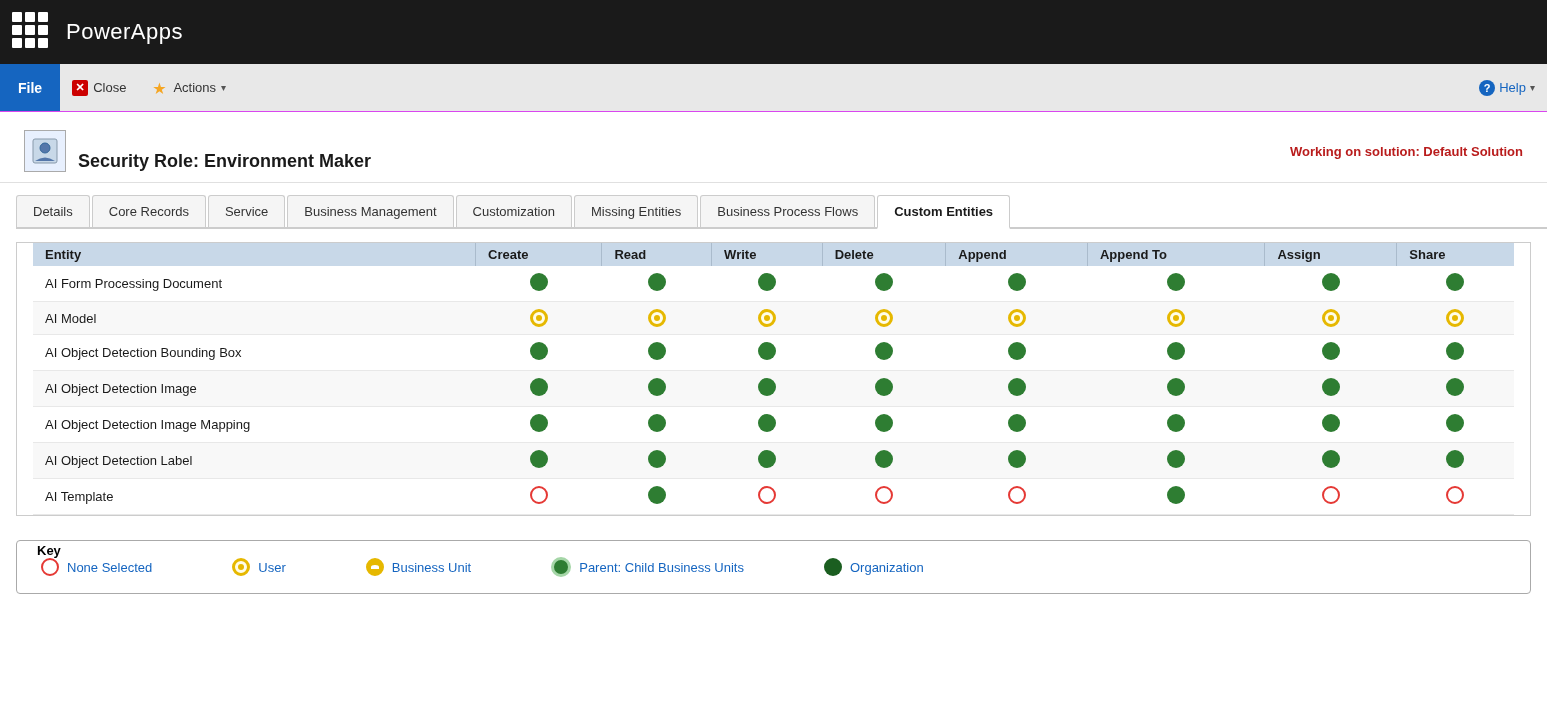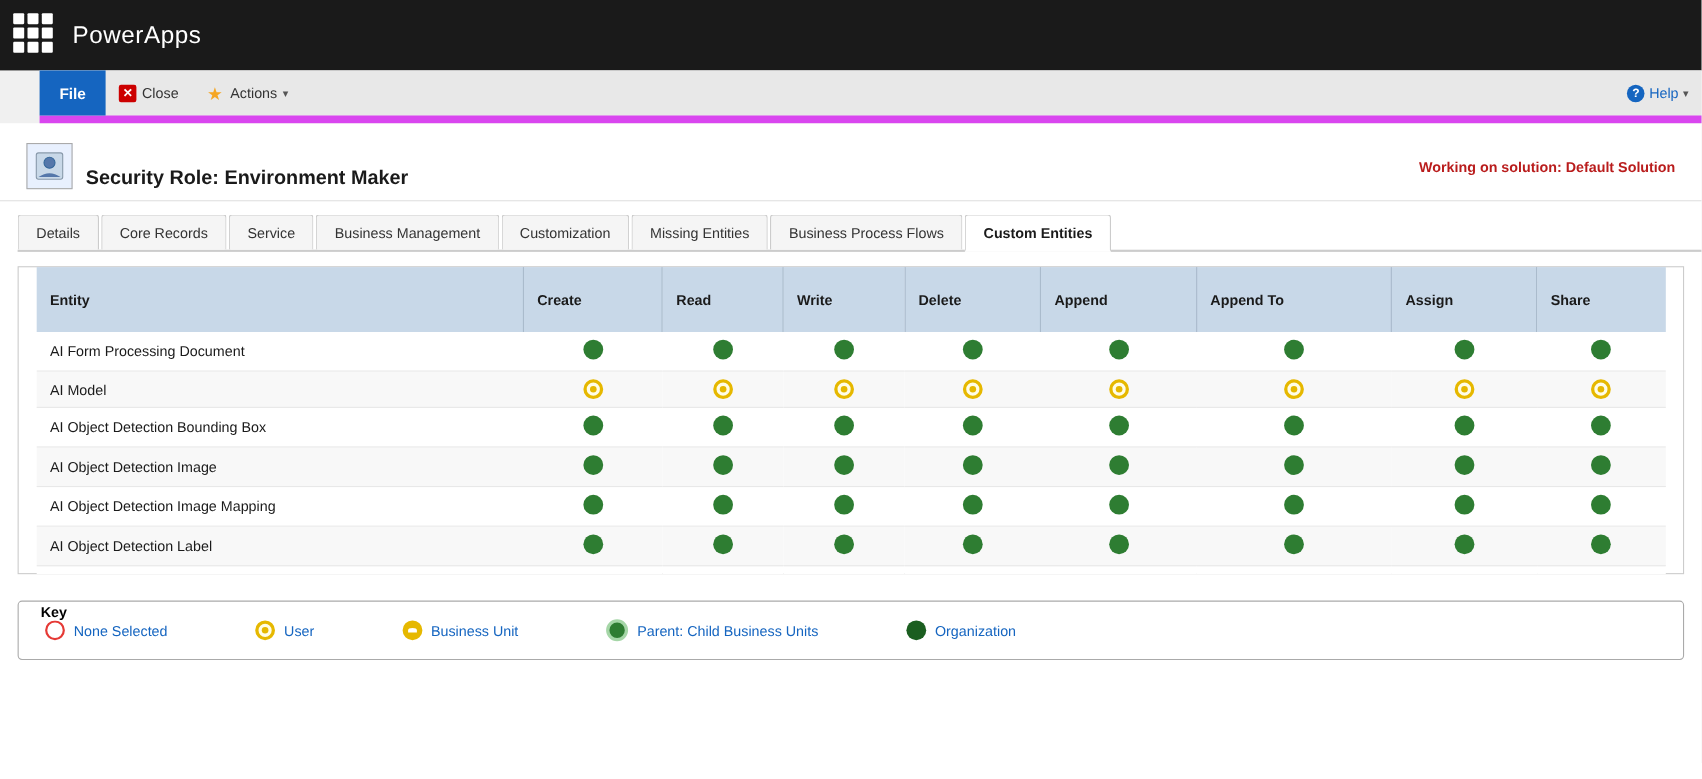"File" .toolbar { border-bottom: 7px solid #d946ef -> 1px solid #d946ef; margin-left: 36px -> none }
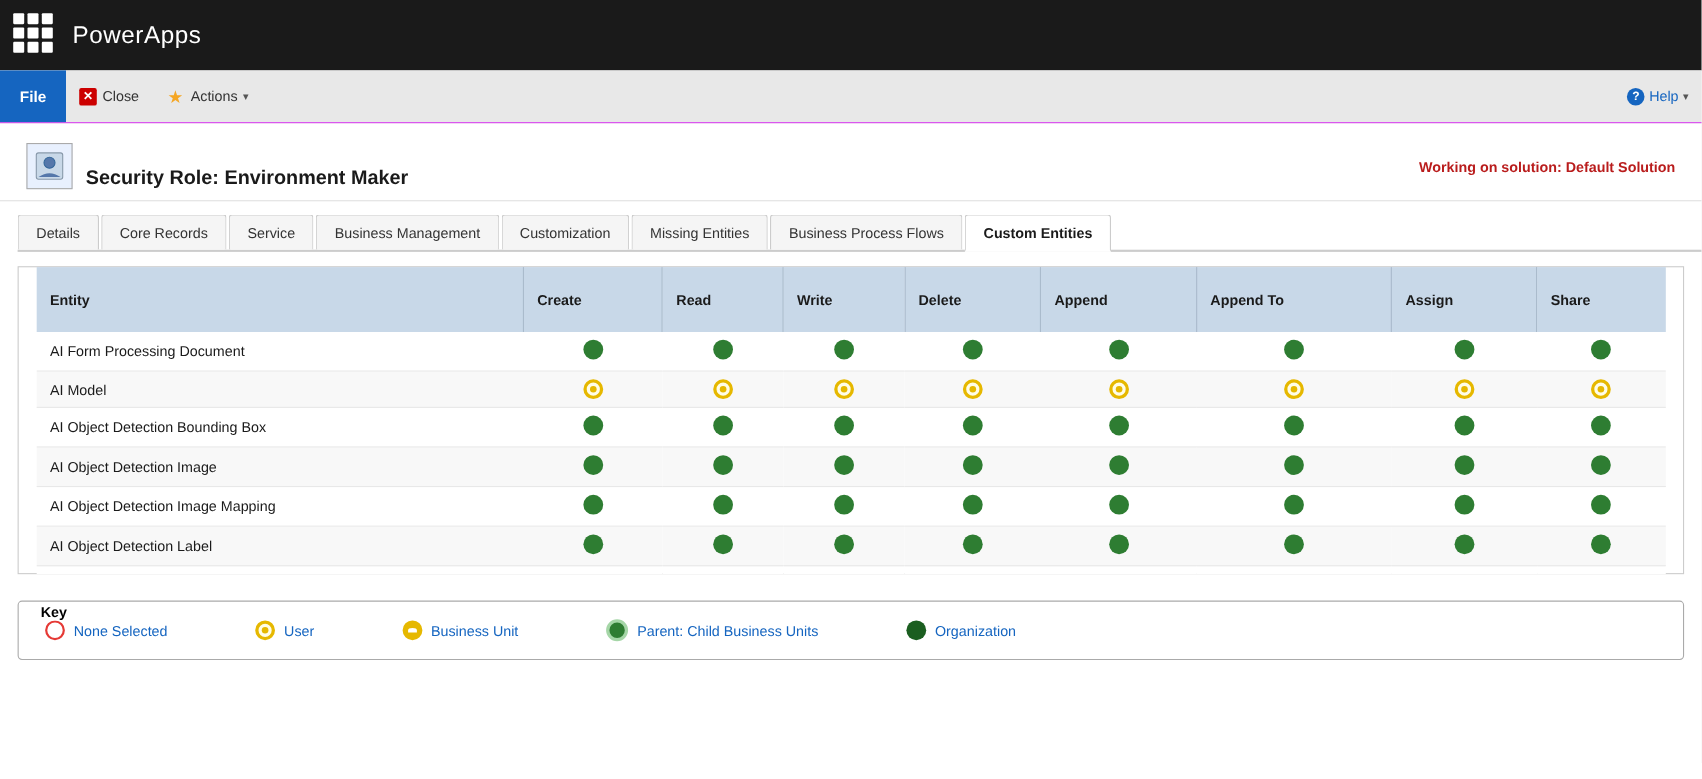"Entity" thead th { padding: 22px 12px -> 4px 12px }
